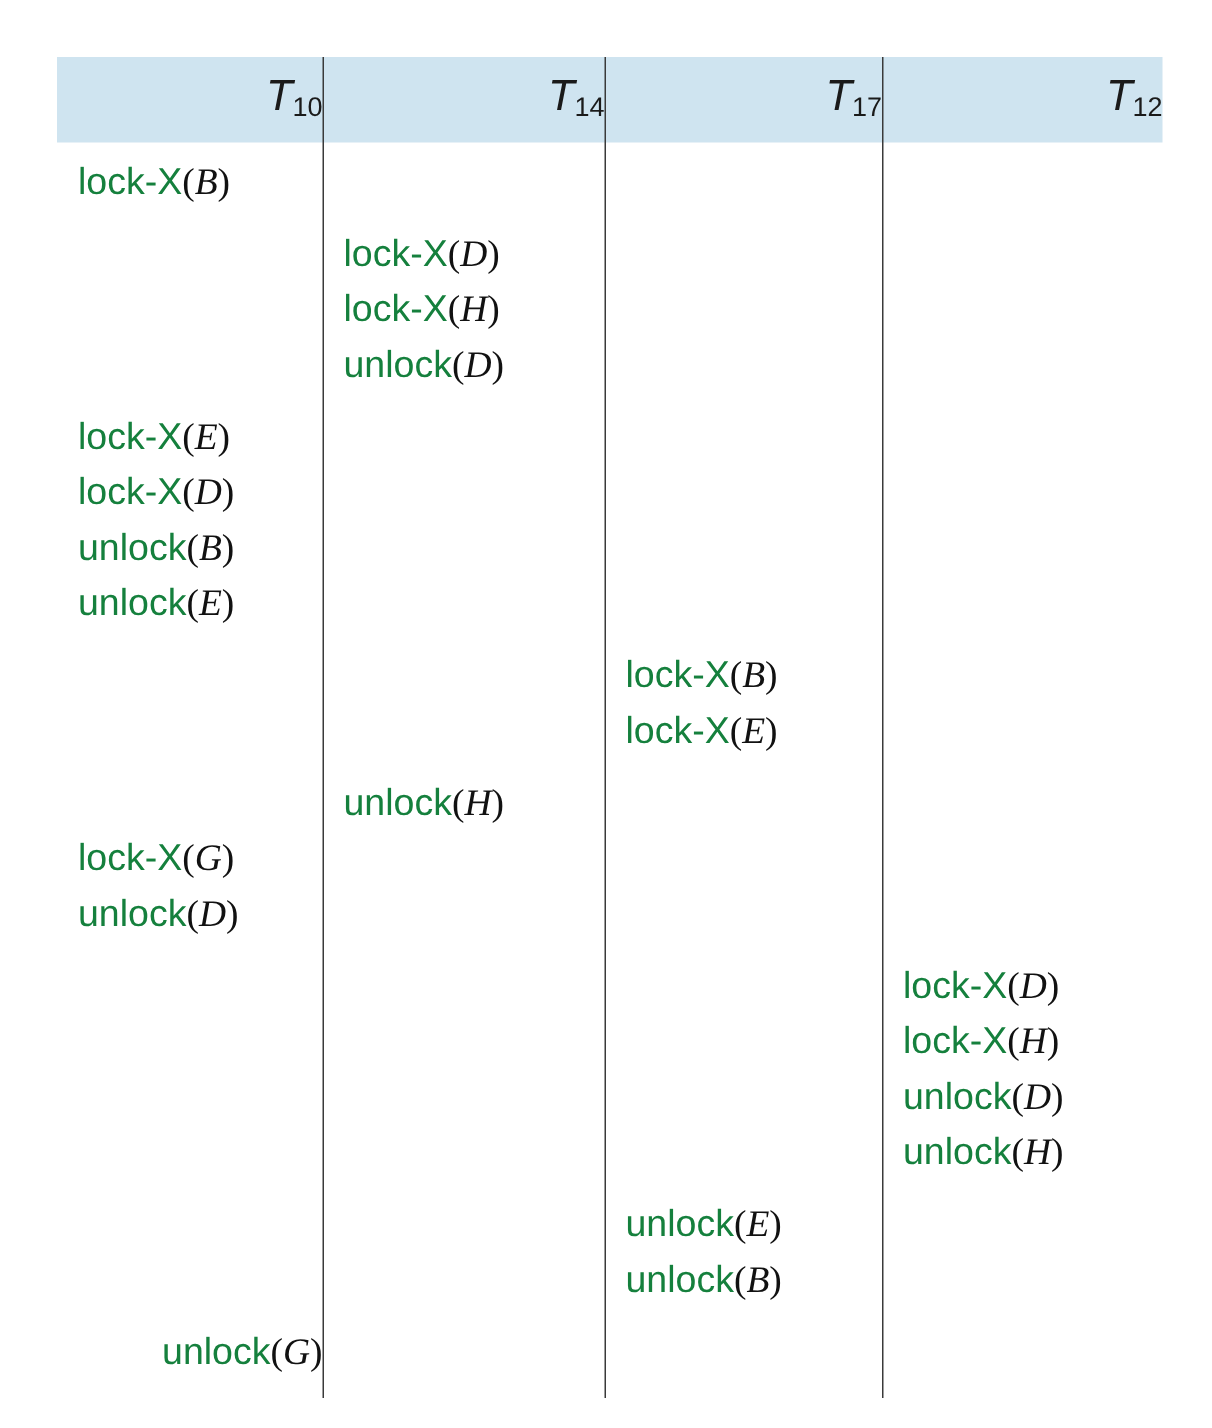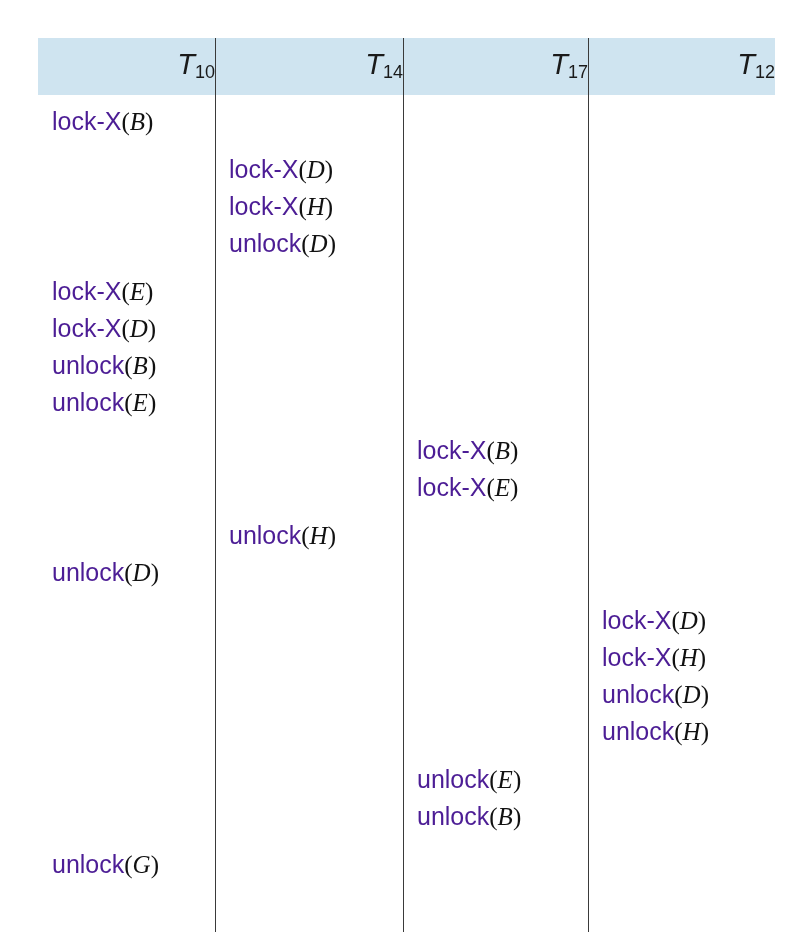"lock-X" .op { color: #4c1d95 -> #15803d }
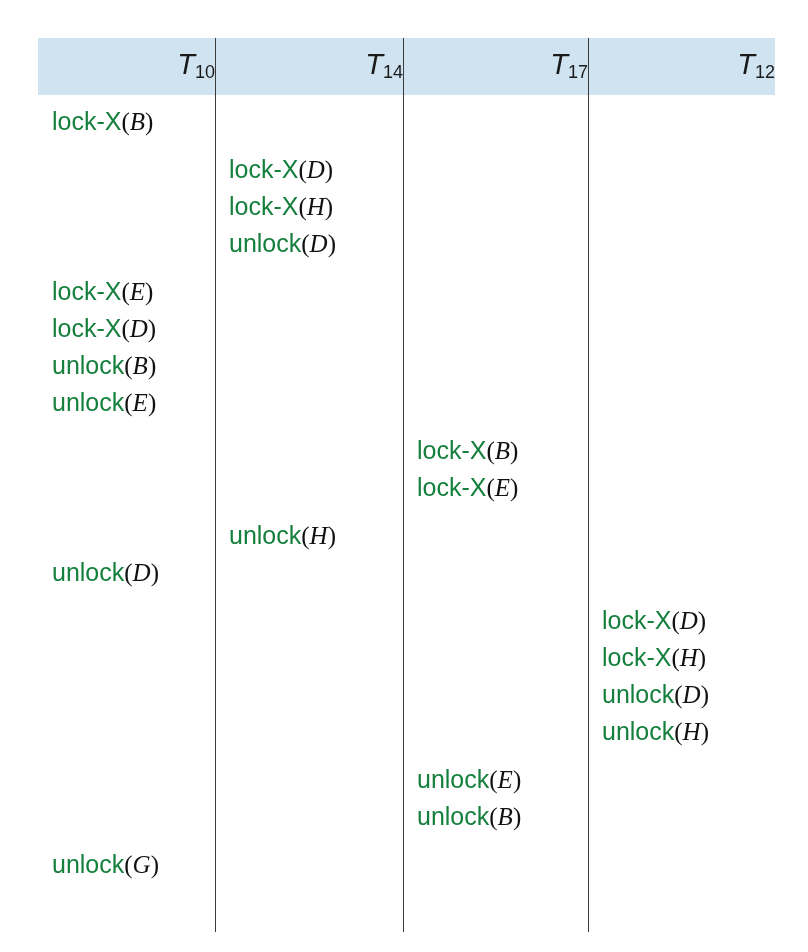"lock-X(G)" div.row { html: none -> <div> <div><span>lock-X</span><span>(</span><span>G</span><span>)</span></div> </div> }
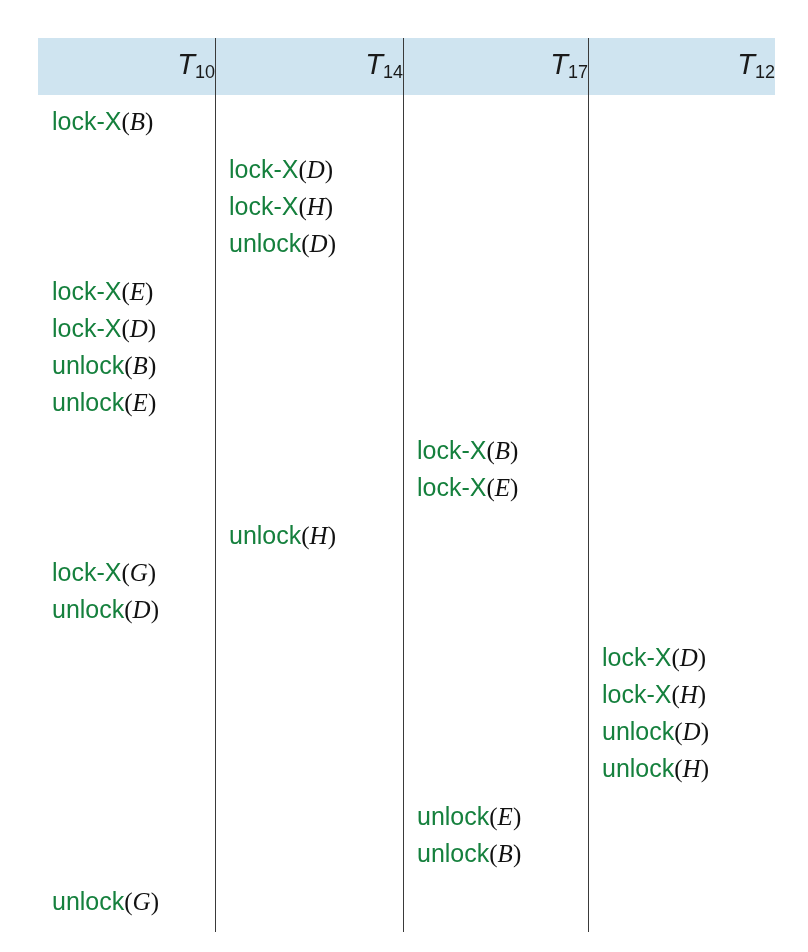"unlock(G)" div.opcell { text-align: none -> right }
